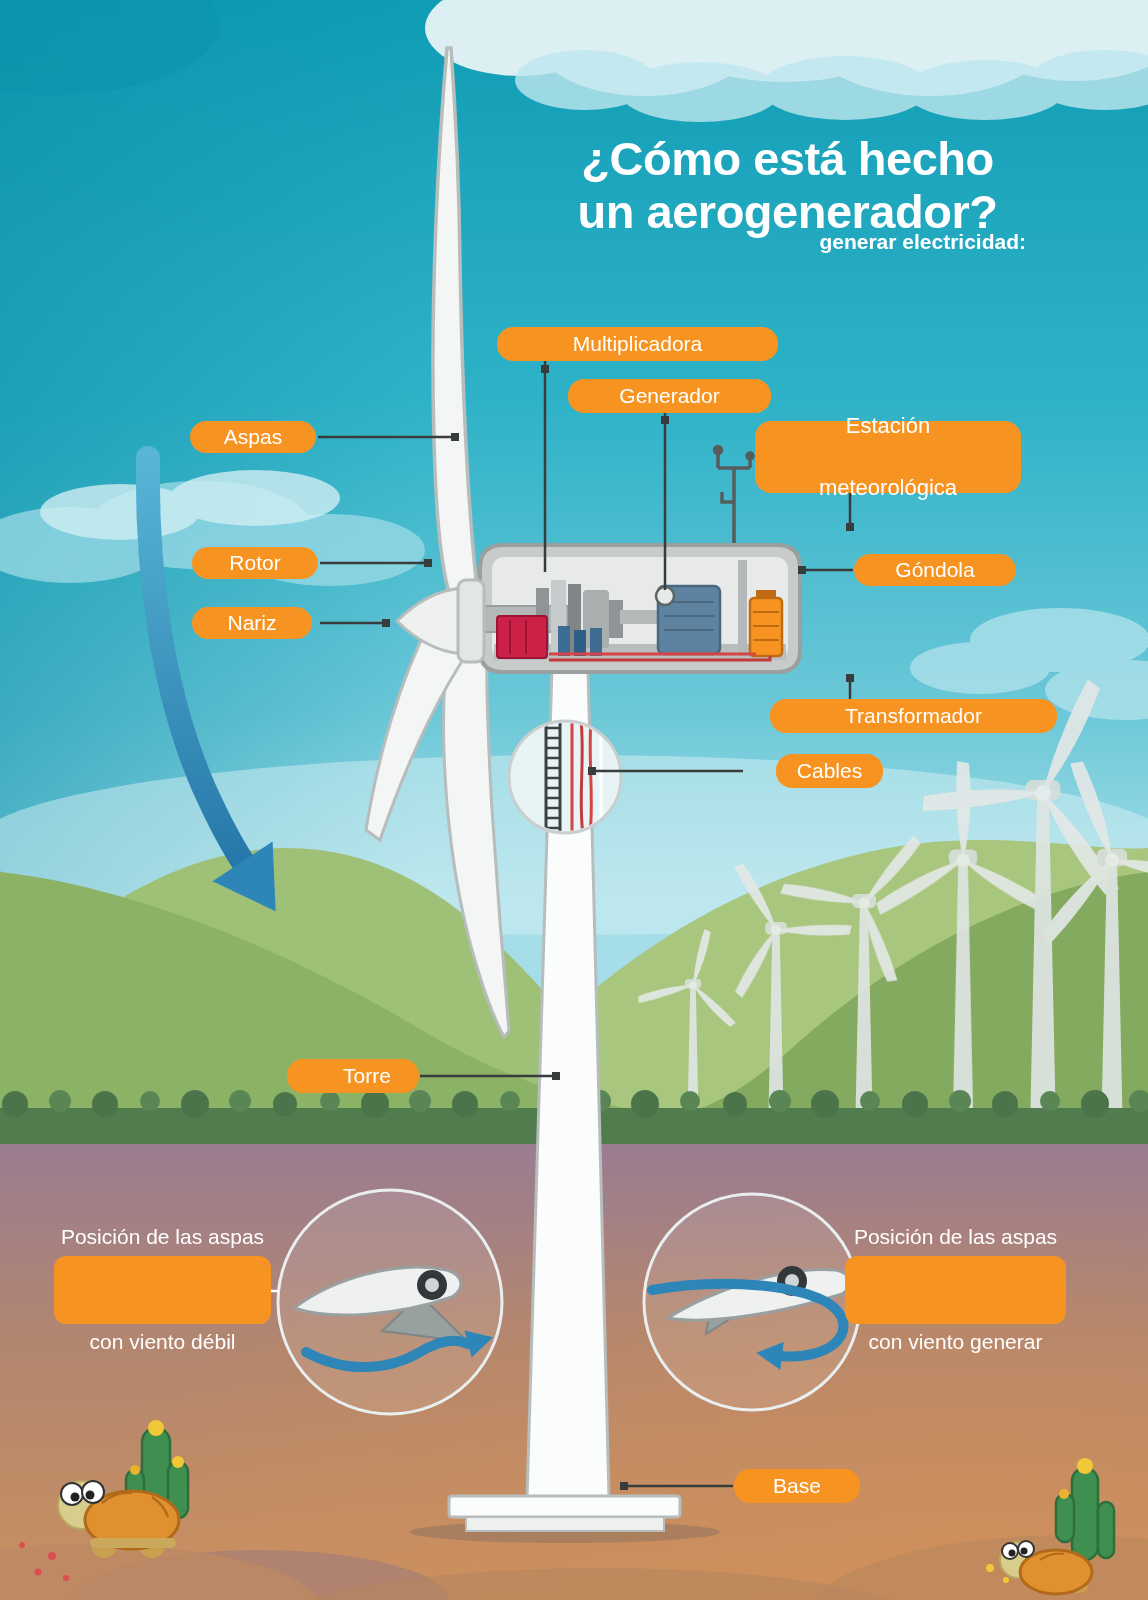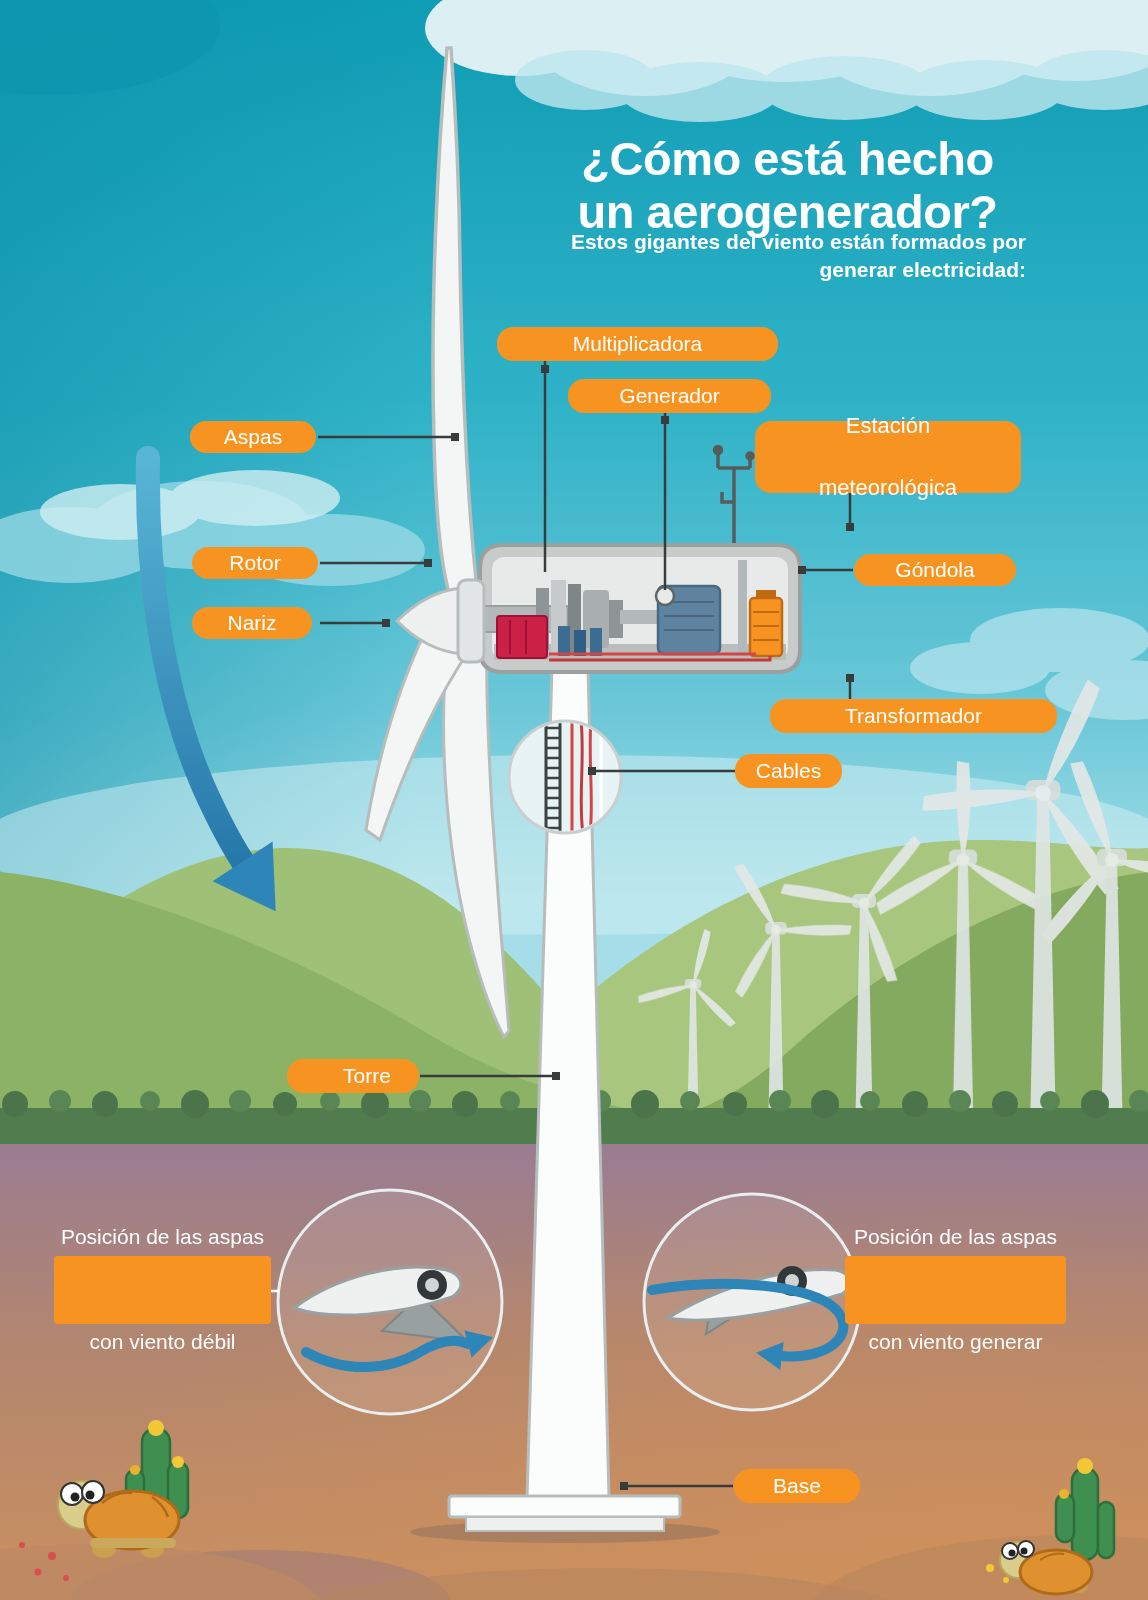"Estos gigantes del viento están" div { html: <div>Estos gigantes del viento están formados por</div> -> none }
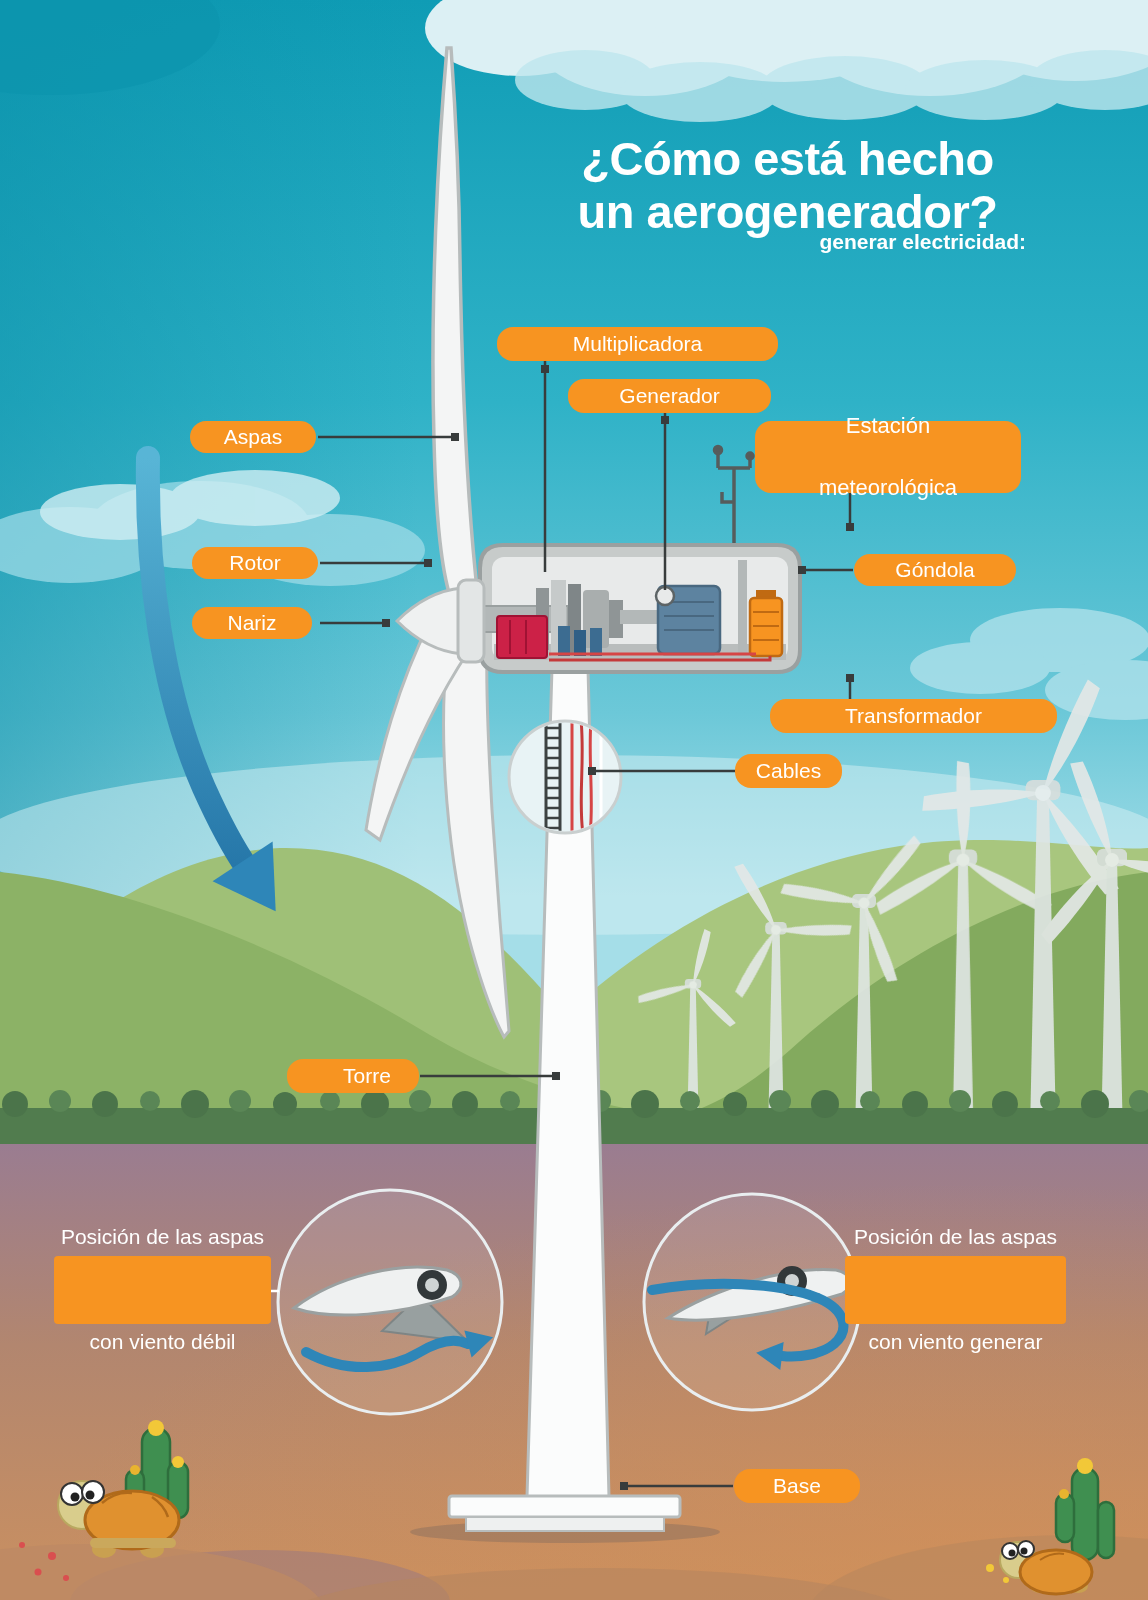"Cables" .lbl-cables { left: 735px -> 776px }
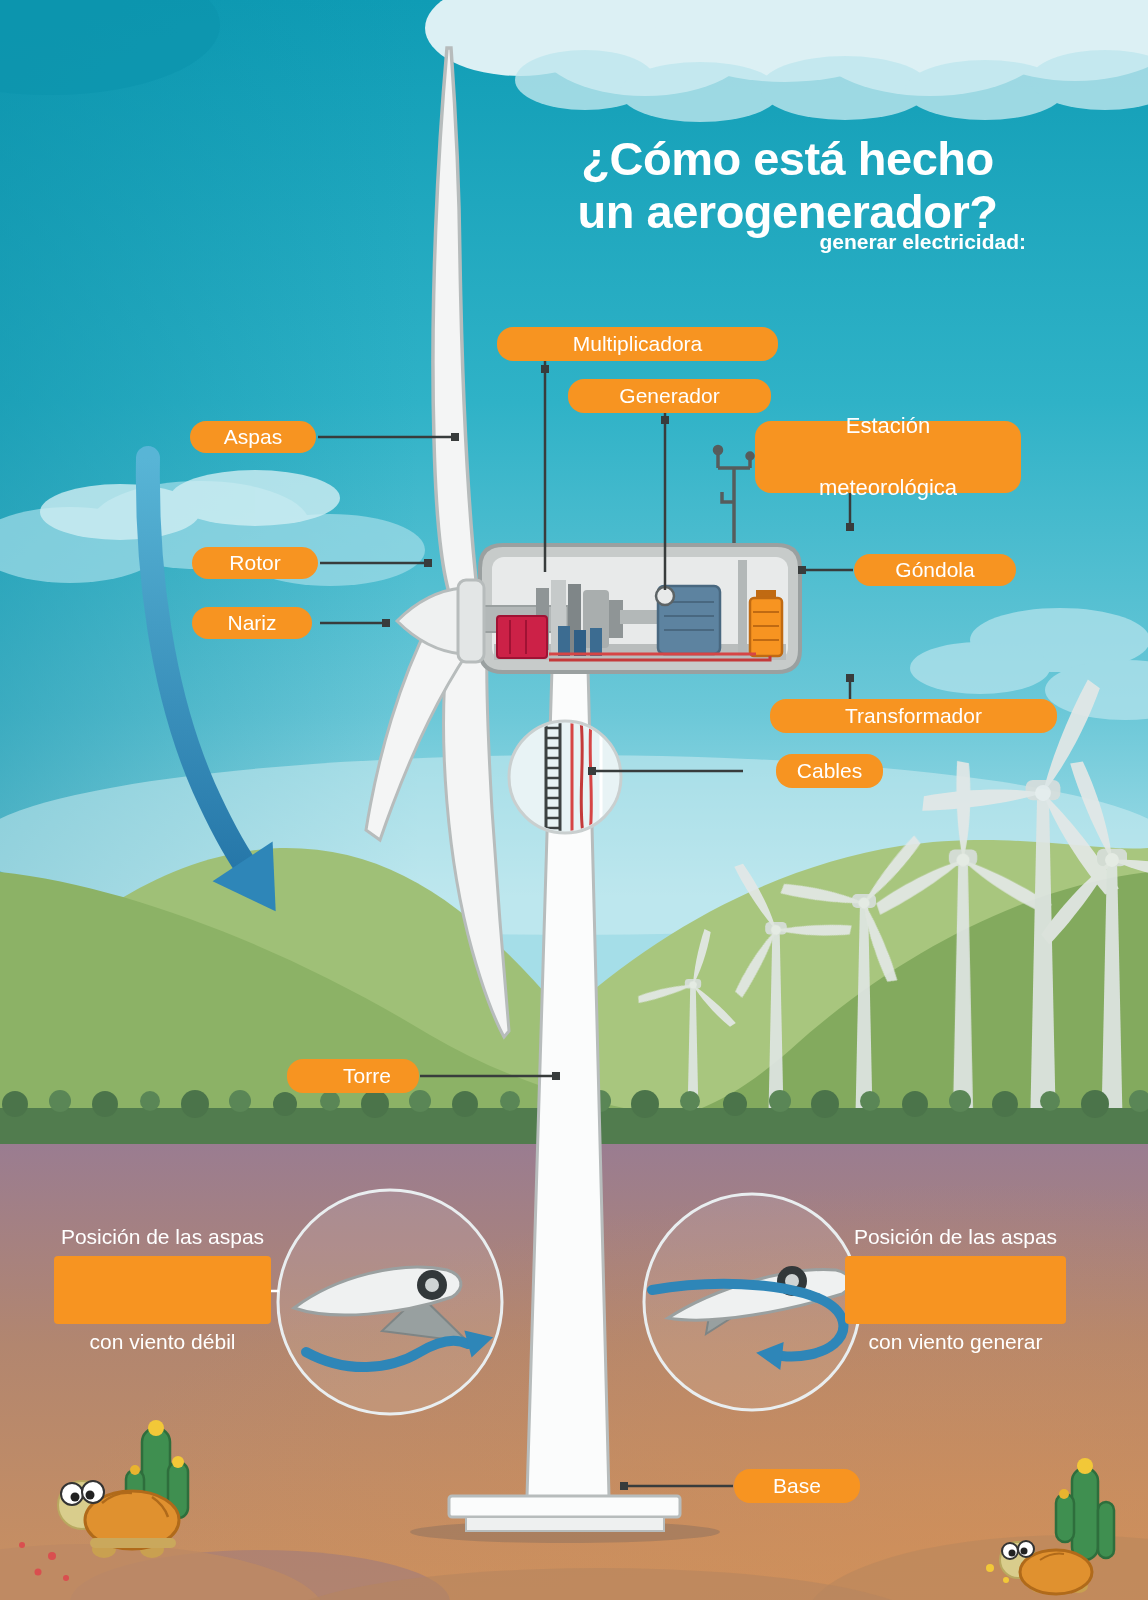"Posición de las aspas" .pos-box { border-radius: 4px -> 12px }
